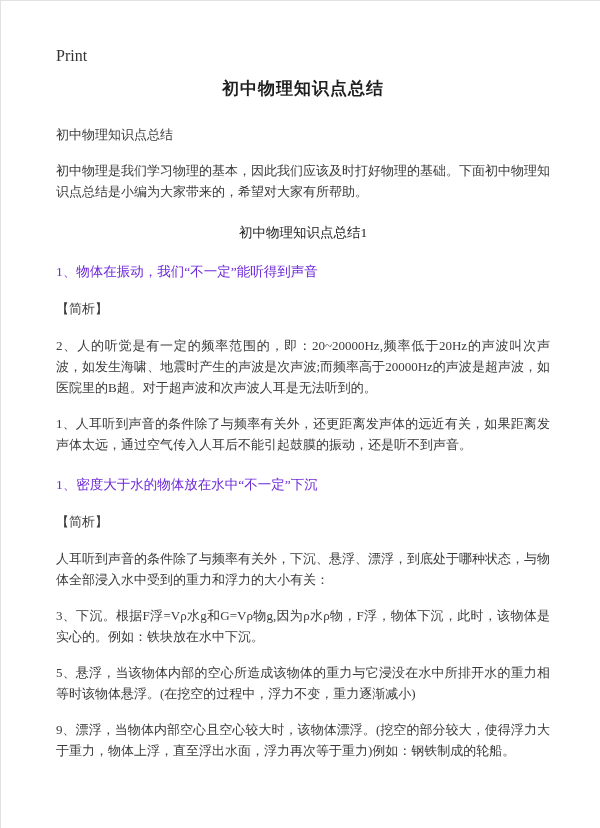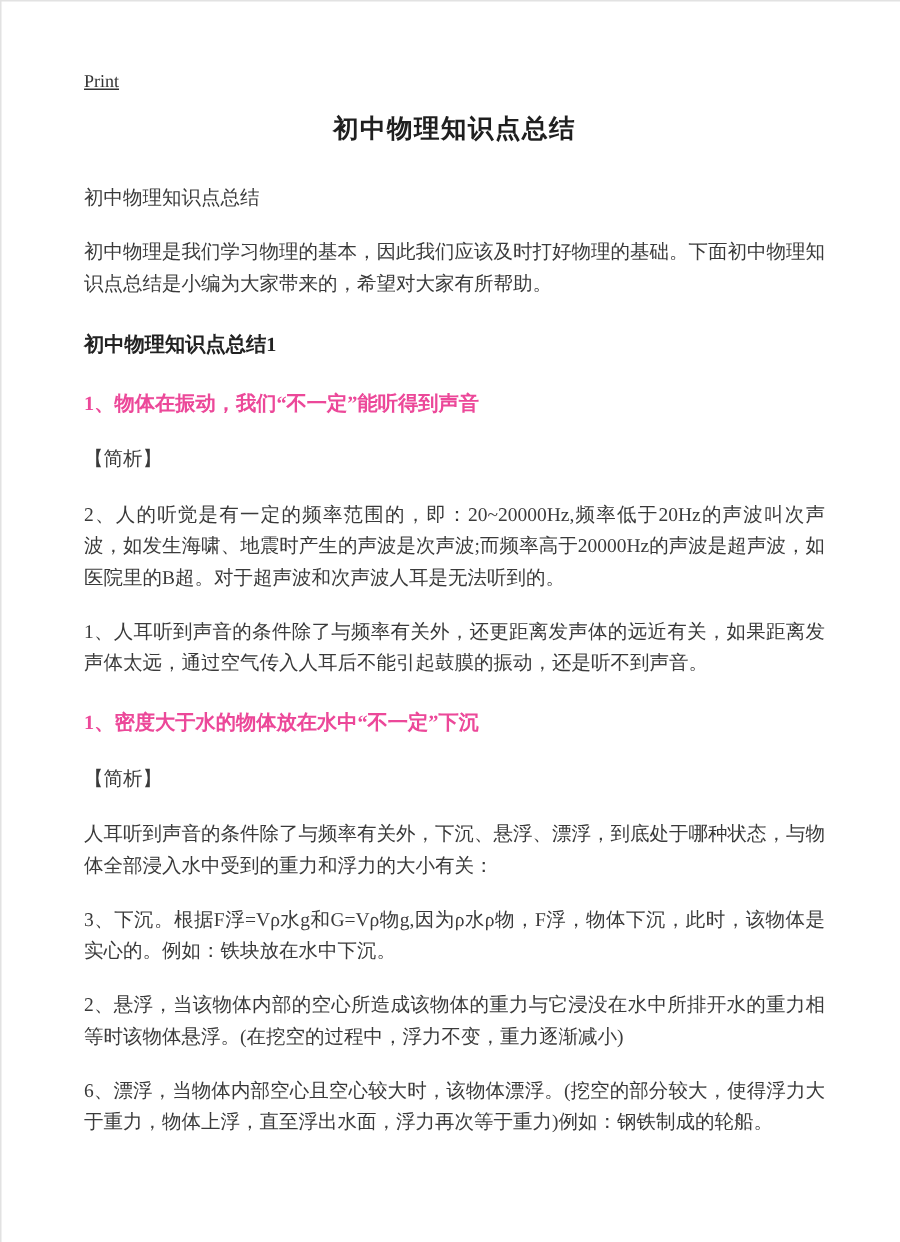"Print" .print-label { font-size: 12px -> 16px; text-decoration: underline -> none }
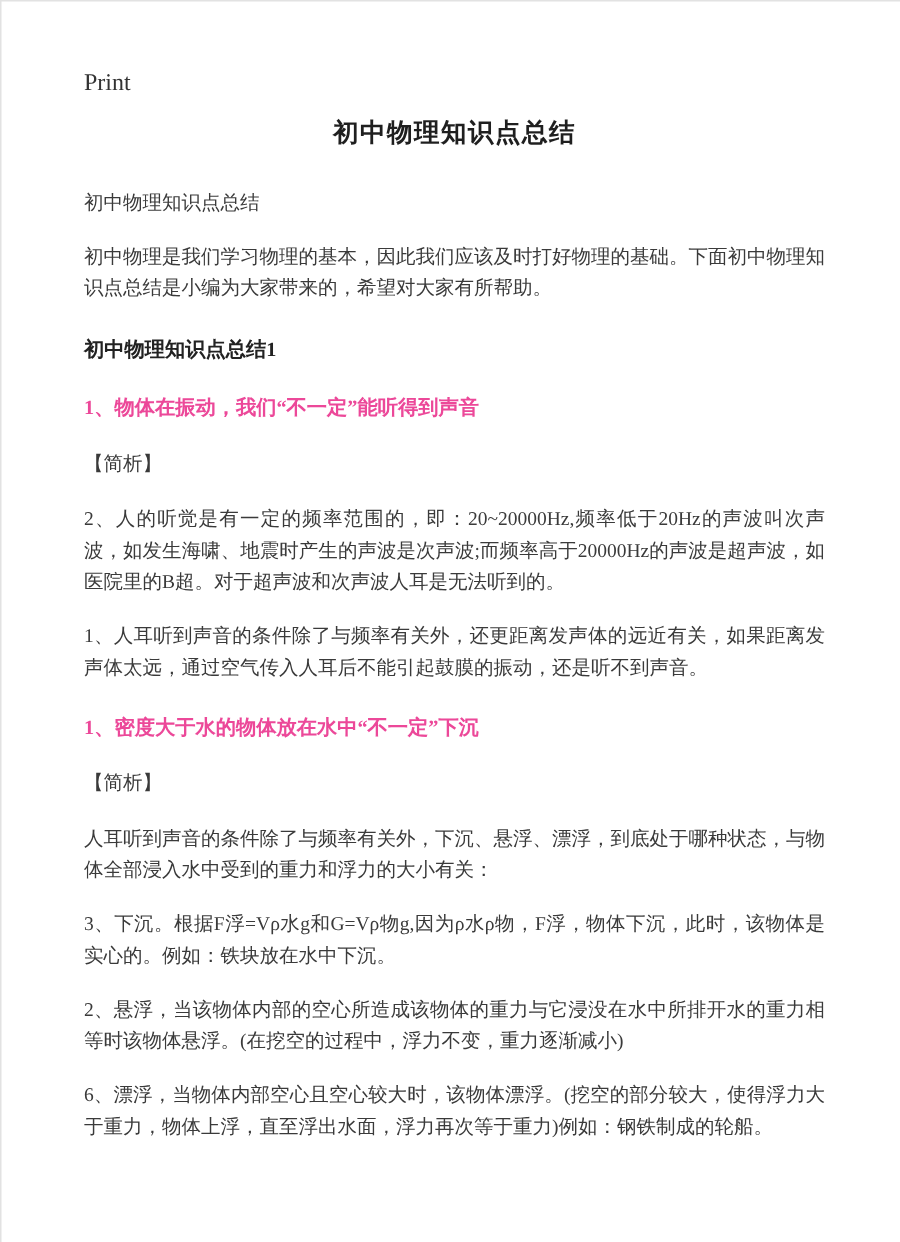"初中物理知识点总结1" h2.section-heading { font-weight: bold -> normal; text-align: none -> center }
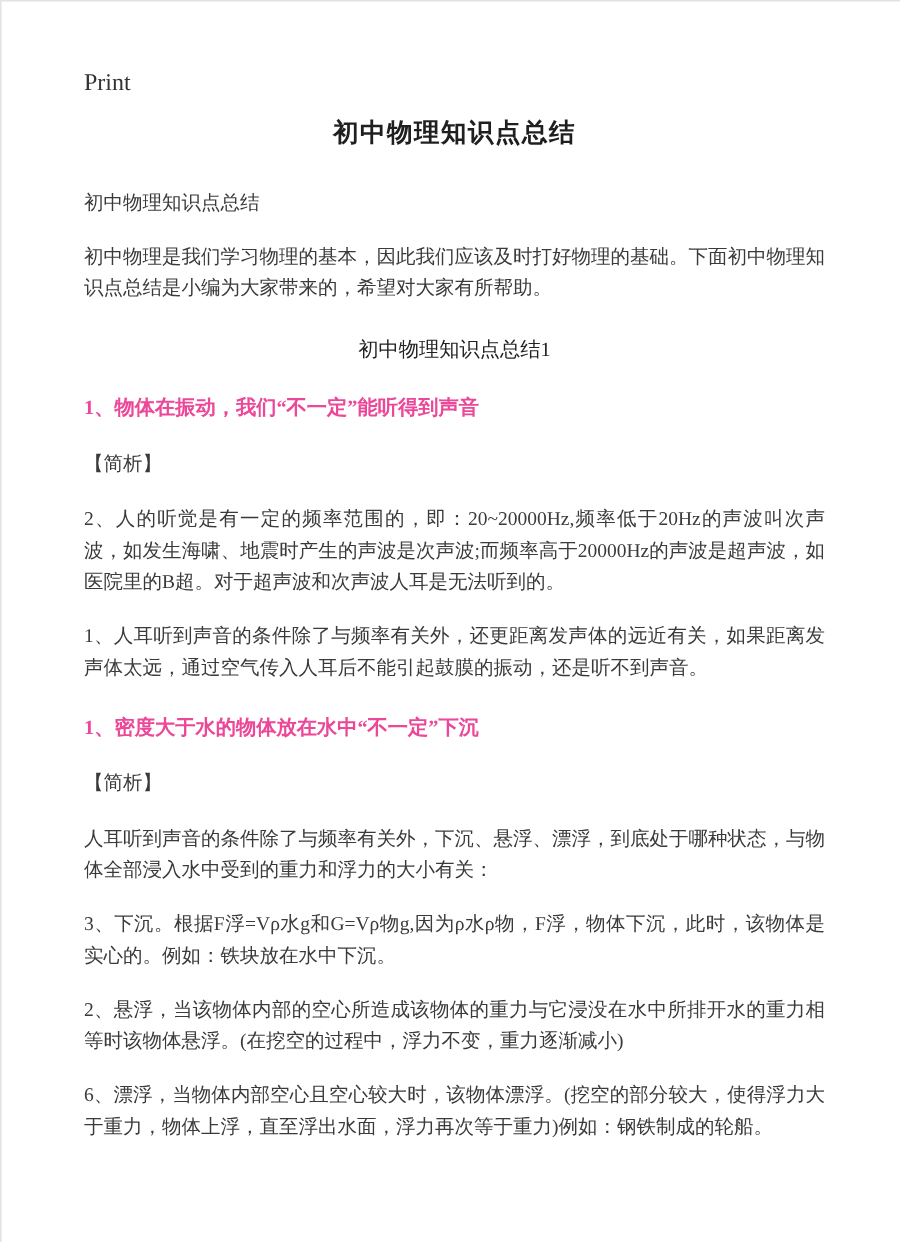"1、物体在振动，我们“不一定”能听得到声音" h3.topic-heading { color: #ec4899 -> #6d28d9; font-weight: bold -> normal }
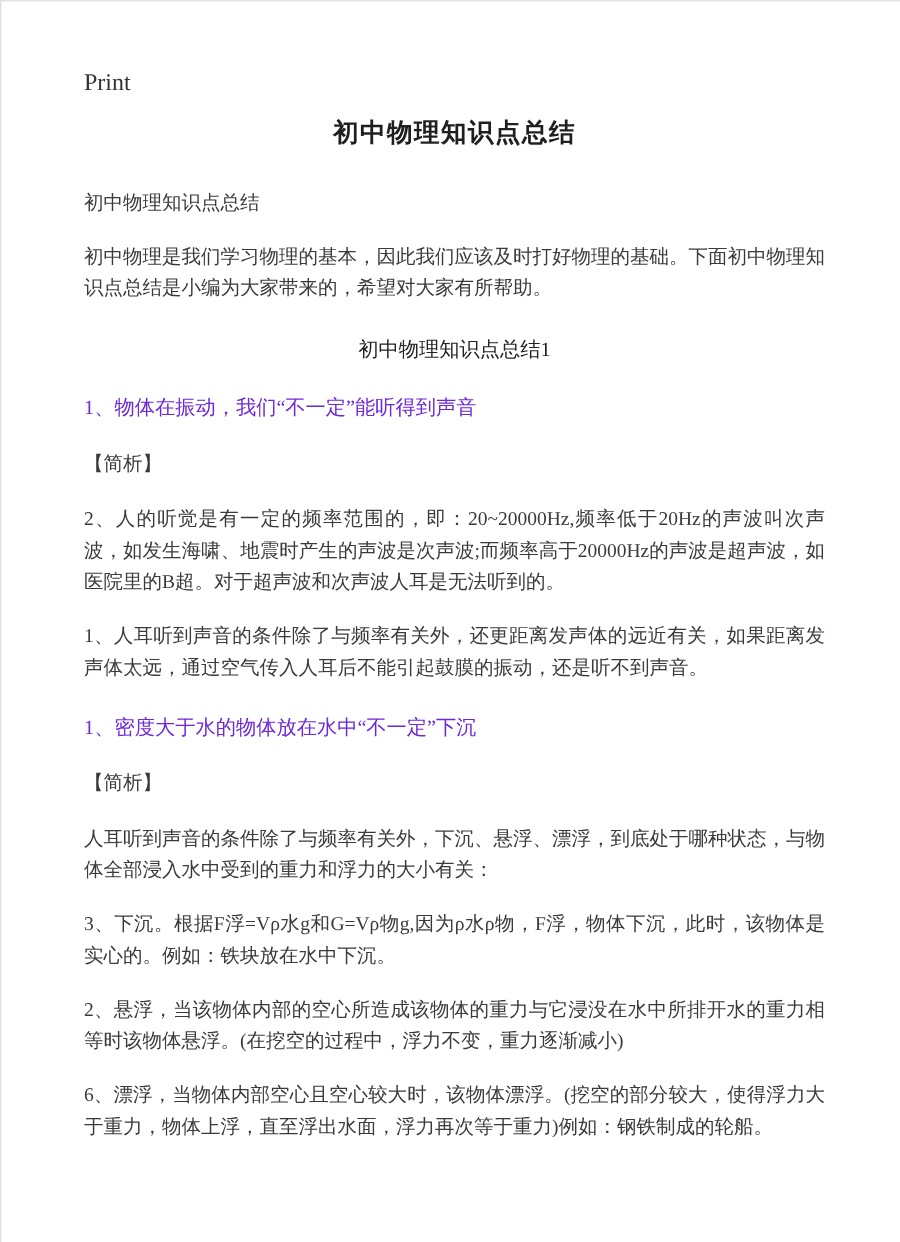"2、悬浮，当该物体内部的空心所造成该物体的重力与它浸没在水中所排开水的重力相等时" p.body-text { text: 2 -> 5 }
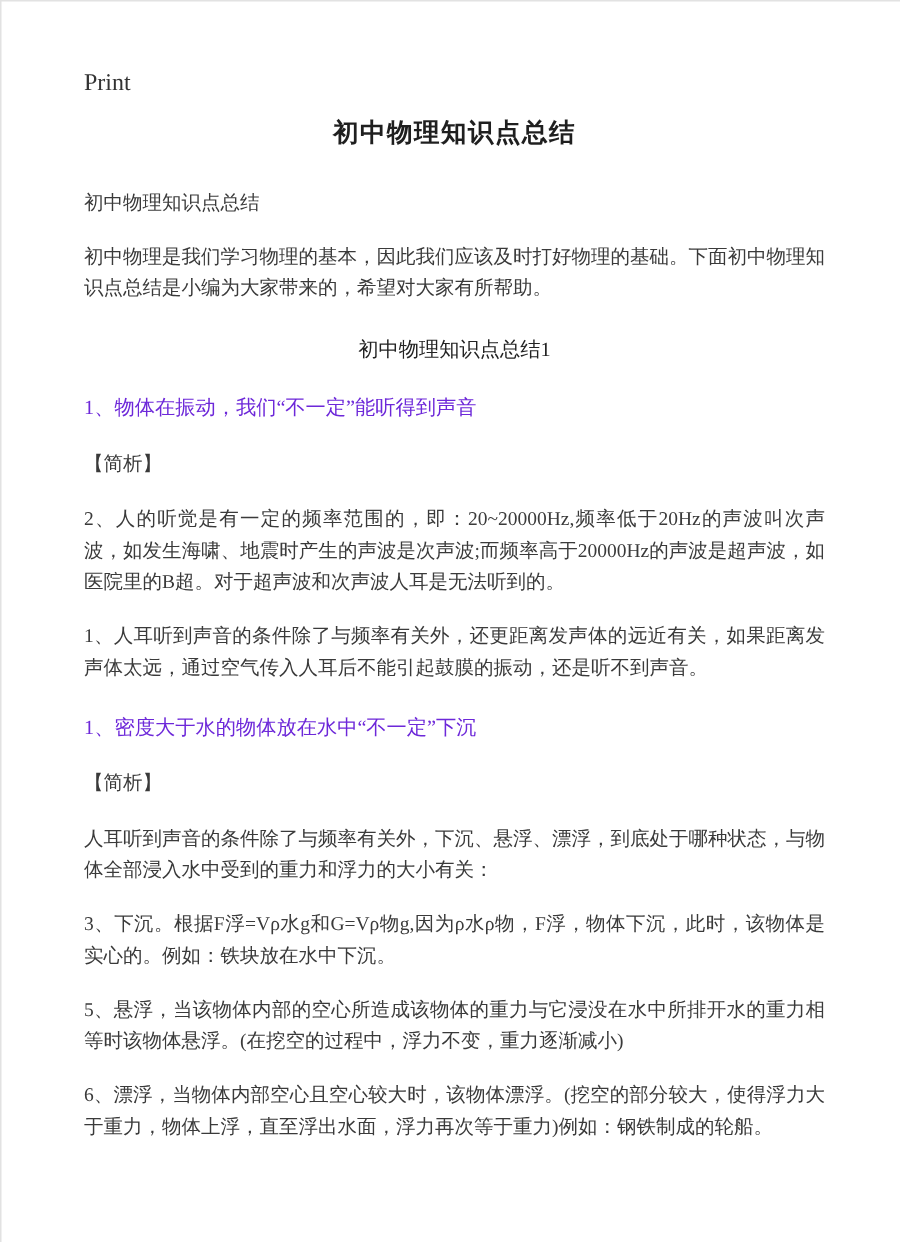"6、漂浮，当物体内部空心且空心较大时，该物体漂浮。(挖空的部分较大，使得浮力大于" p.body-text { text: 6 -> 9 }
